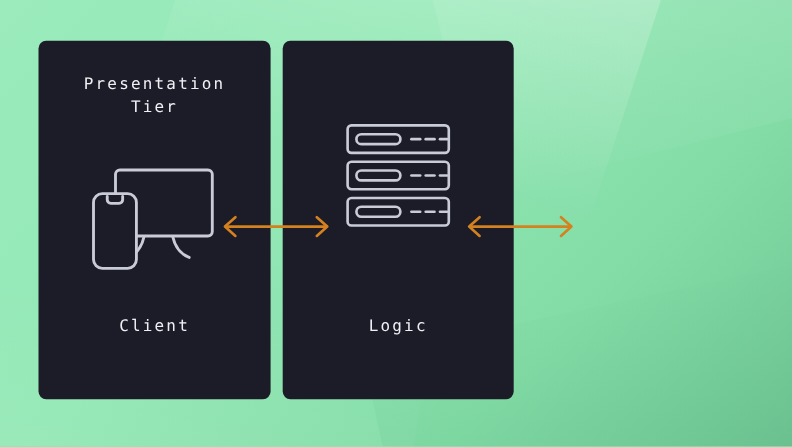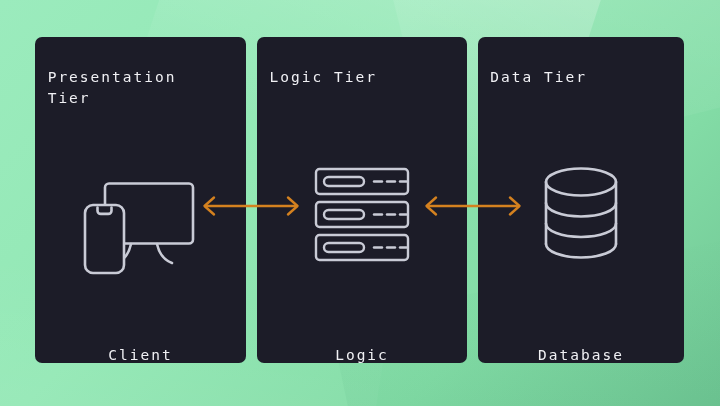"Presentation" .card-title { text-align: left -> center }
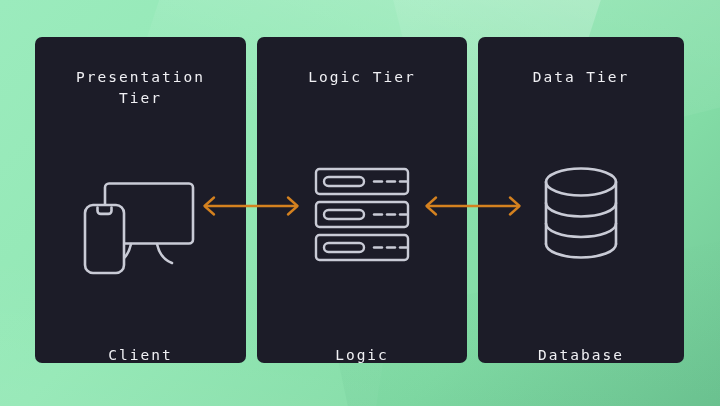"Logic Tier" div.card-title { html: <div>Logic Tier</div> -> none }
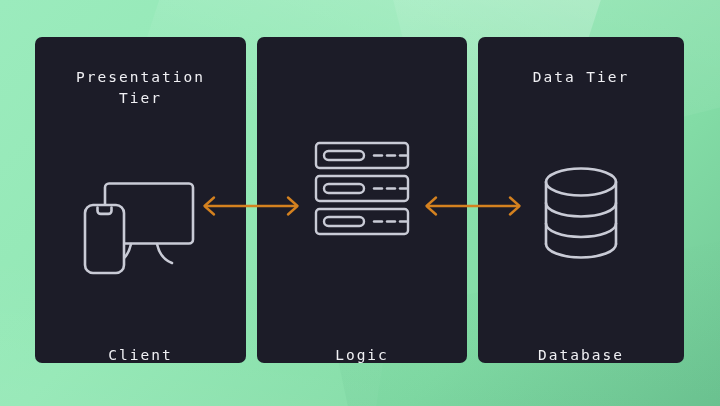"Data Tier" div.card { html: <div> <div>Data Tier</div> <div> <span> <svg> <ellipse></ellipse> <path></path> <path></path> <path></path> <path></path> <path></path> </svg> </span> </div> <div>Database</div> </div> -> none }
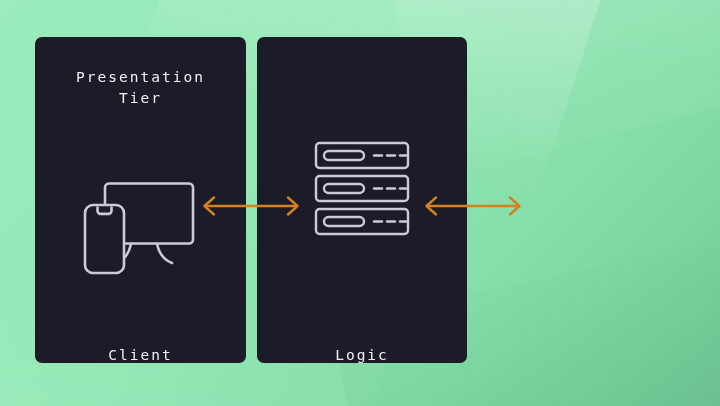"Client" .card-caption { margin-bottom: none -> 58px }
